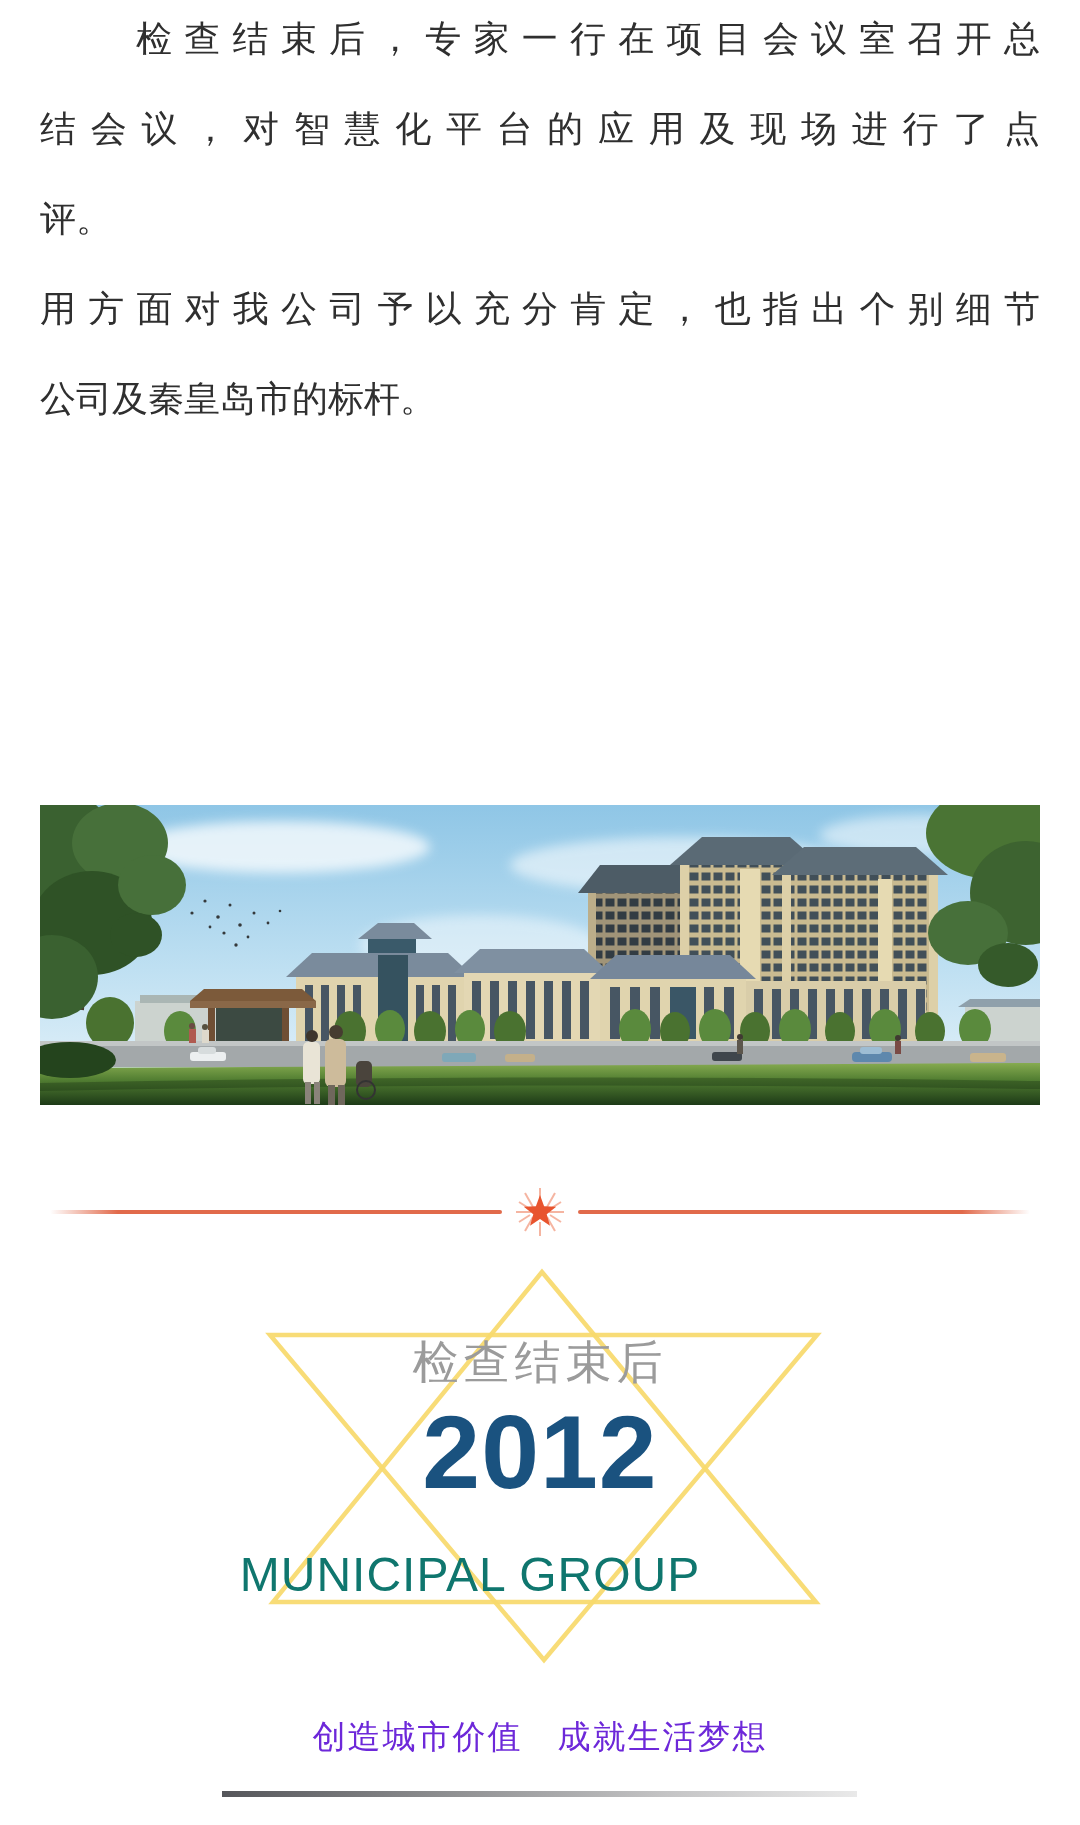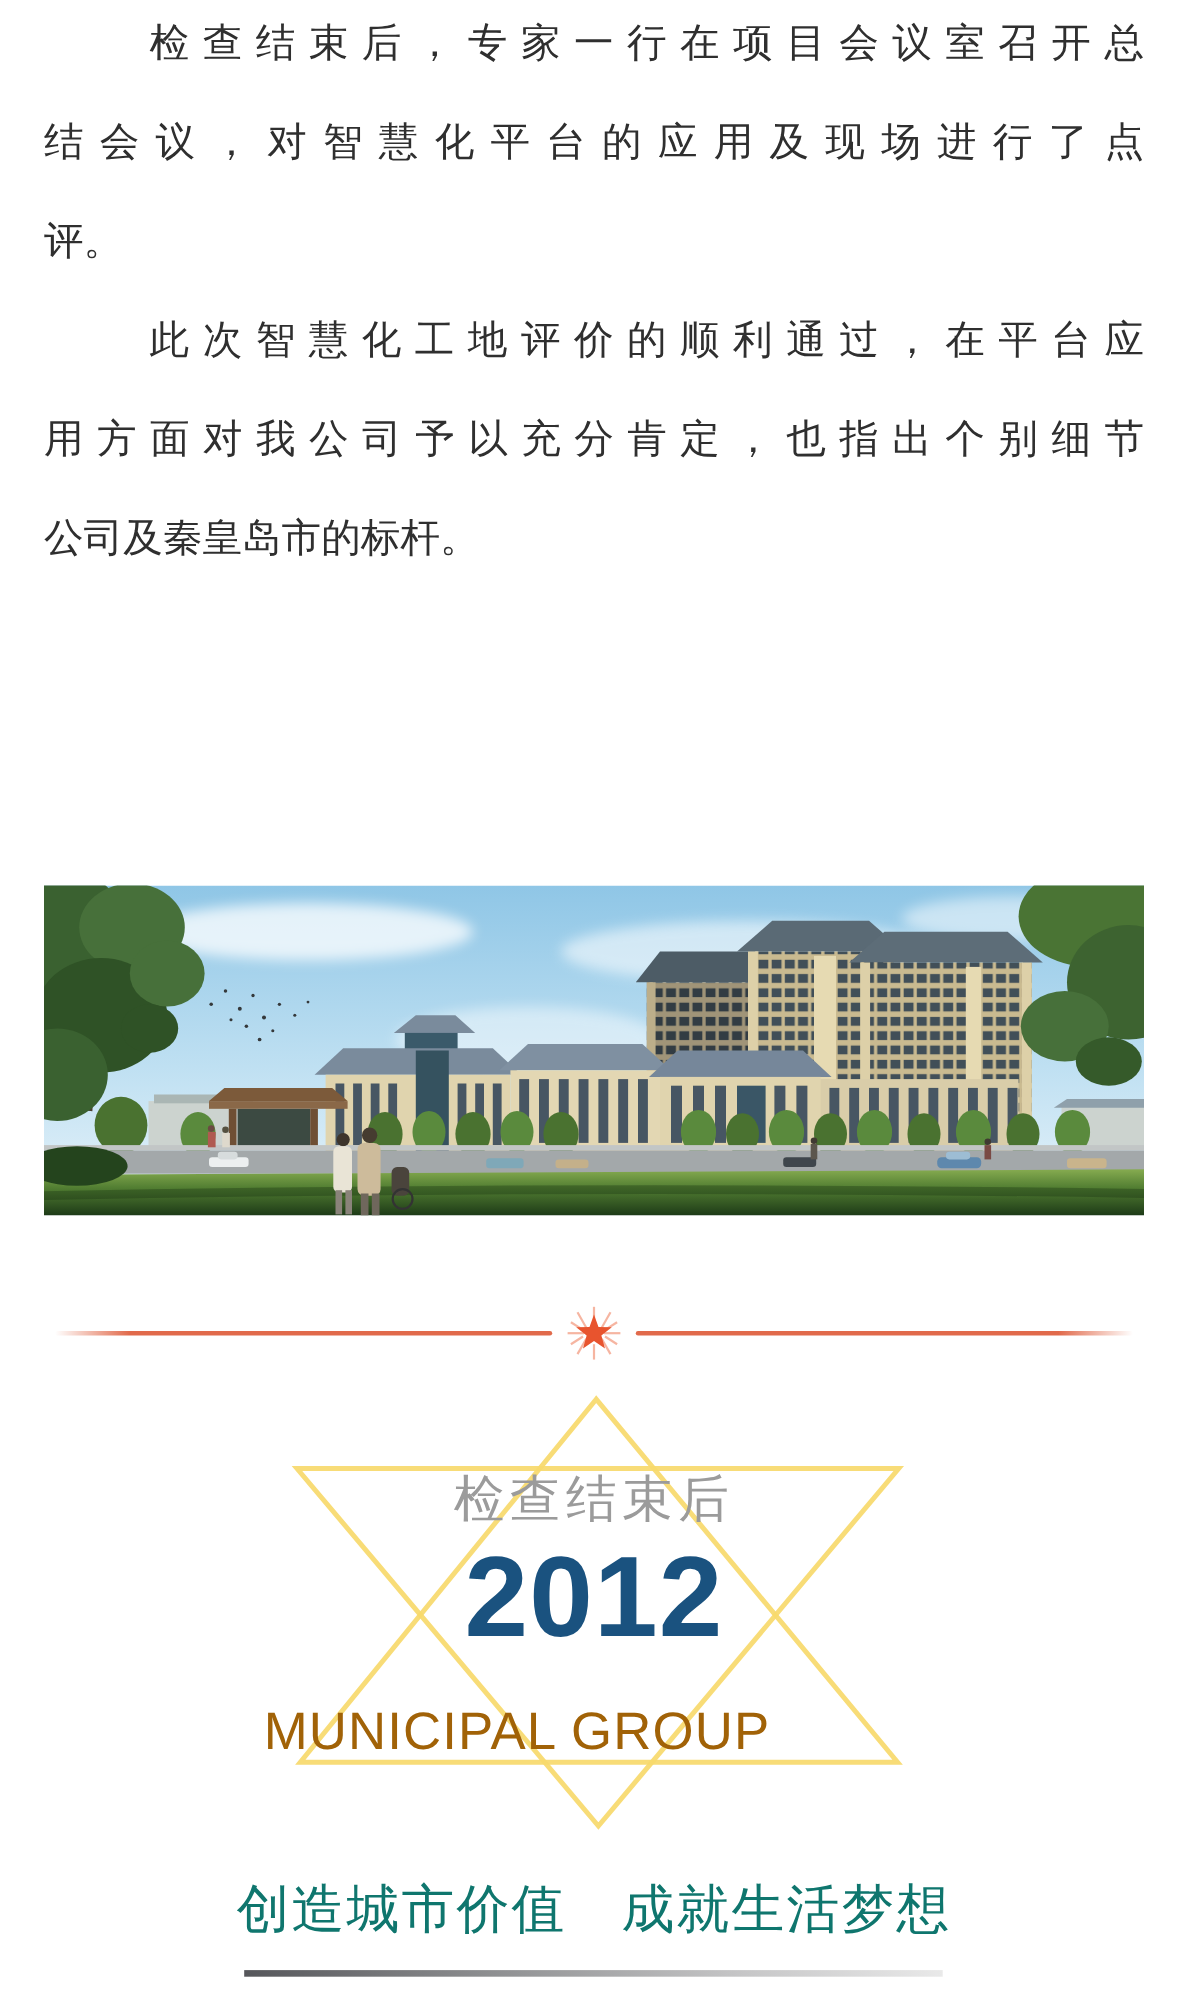"此次智慧化工地评价的顺利通过，在平台应" div.bodyline { html: <div>此次智慧化工地评价的顺利通过，在平台应</div> -> none }
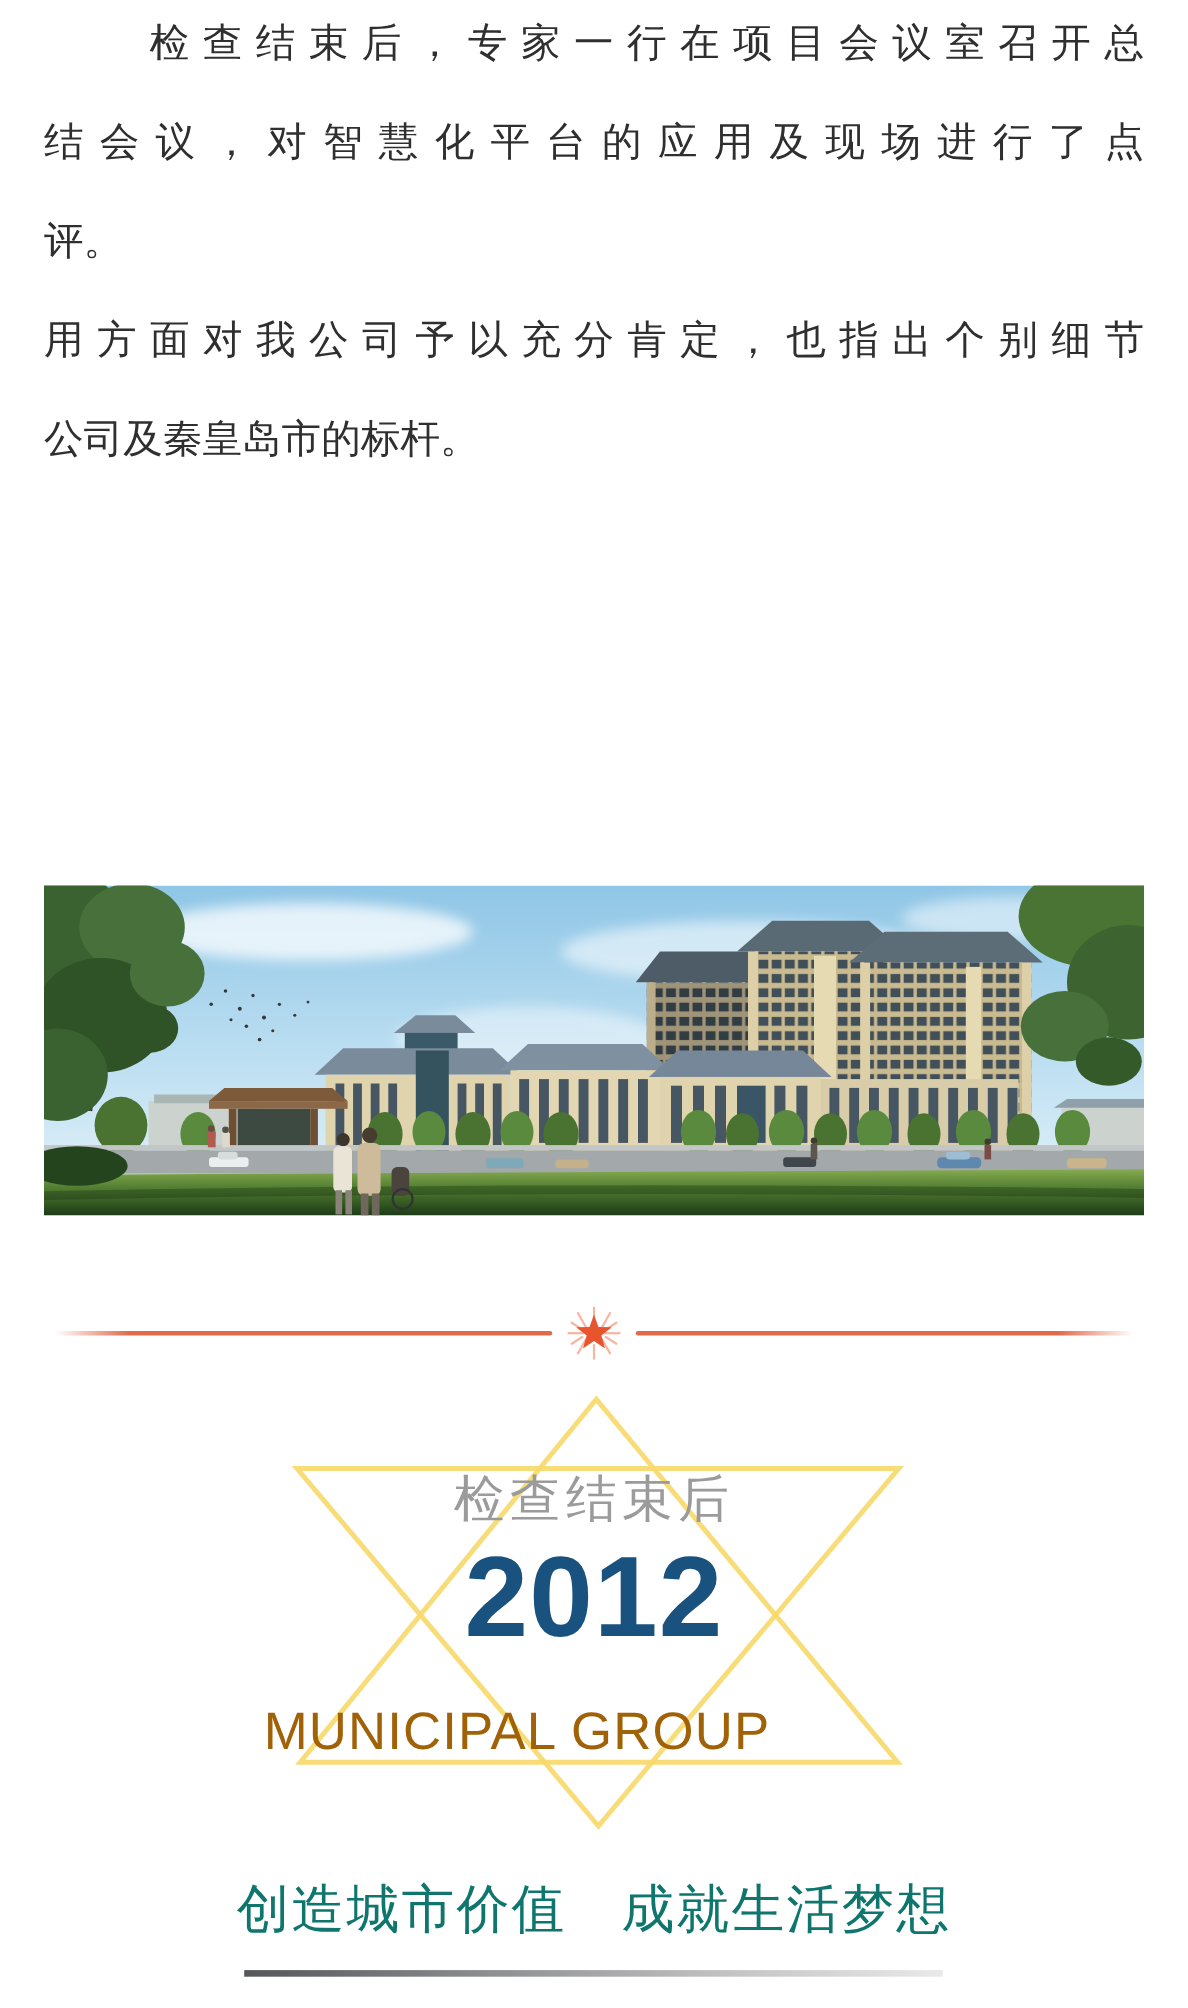"MUNICIPAL GROUP" .logo-org { color: #a16207 -> #0f766e }
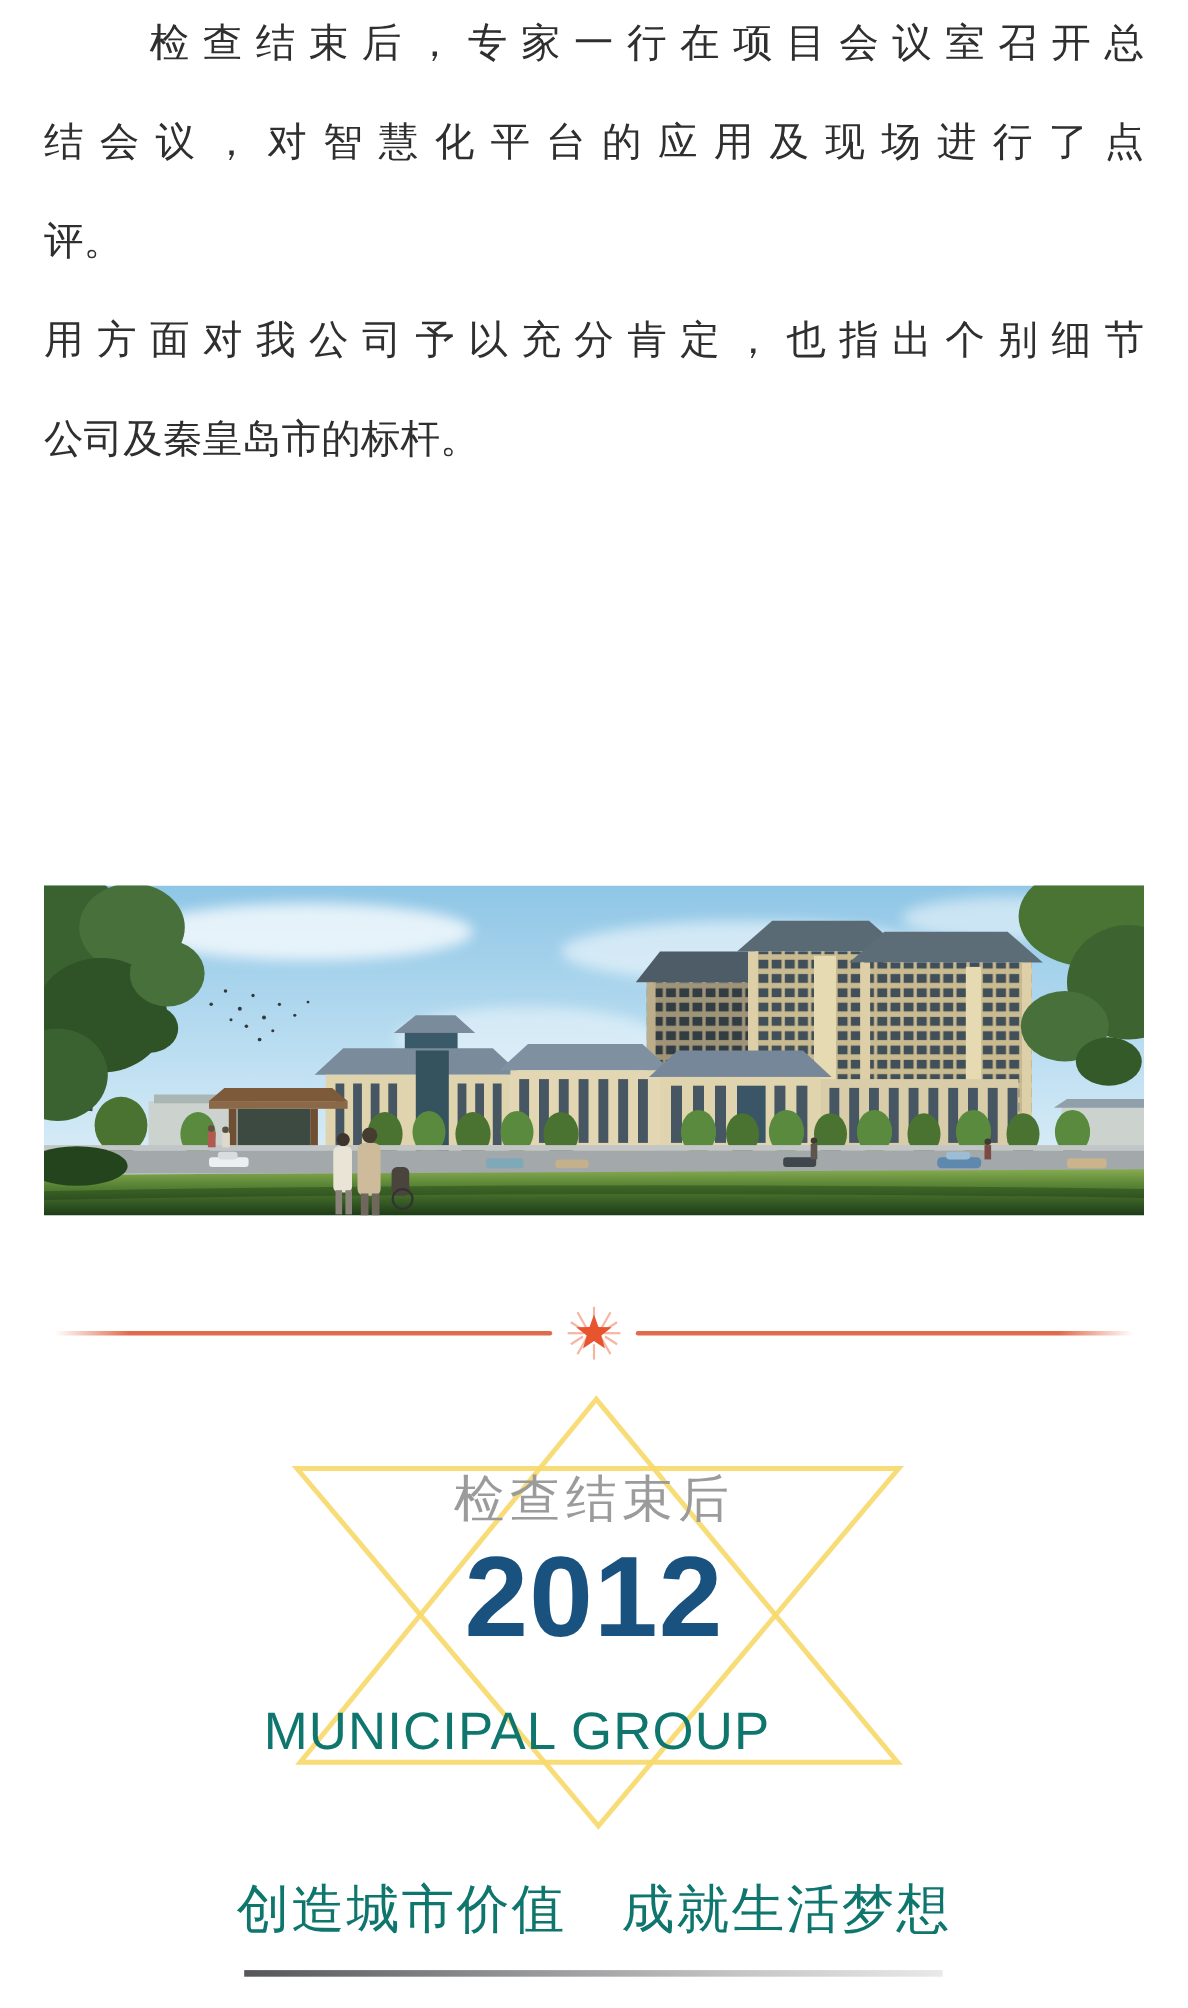"创造城市价值 成就生活梦想" .slogan { color: #0f766e -> #6d28d9; font-size: 48px -> 33px }
